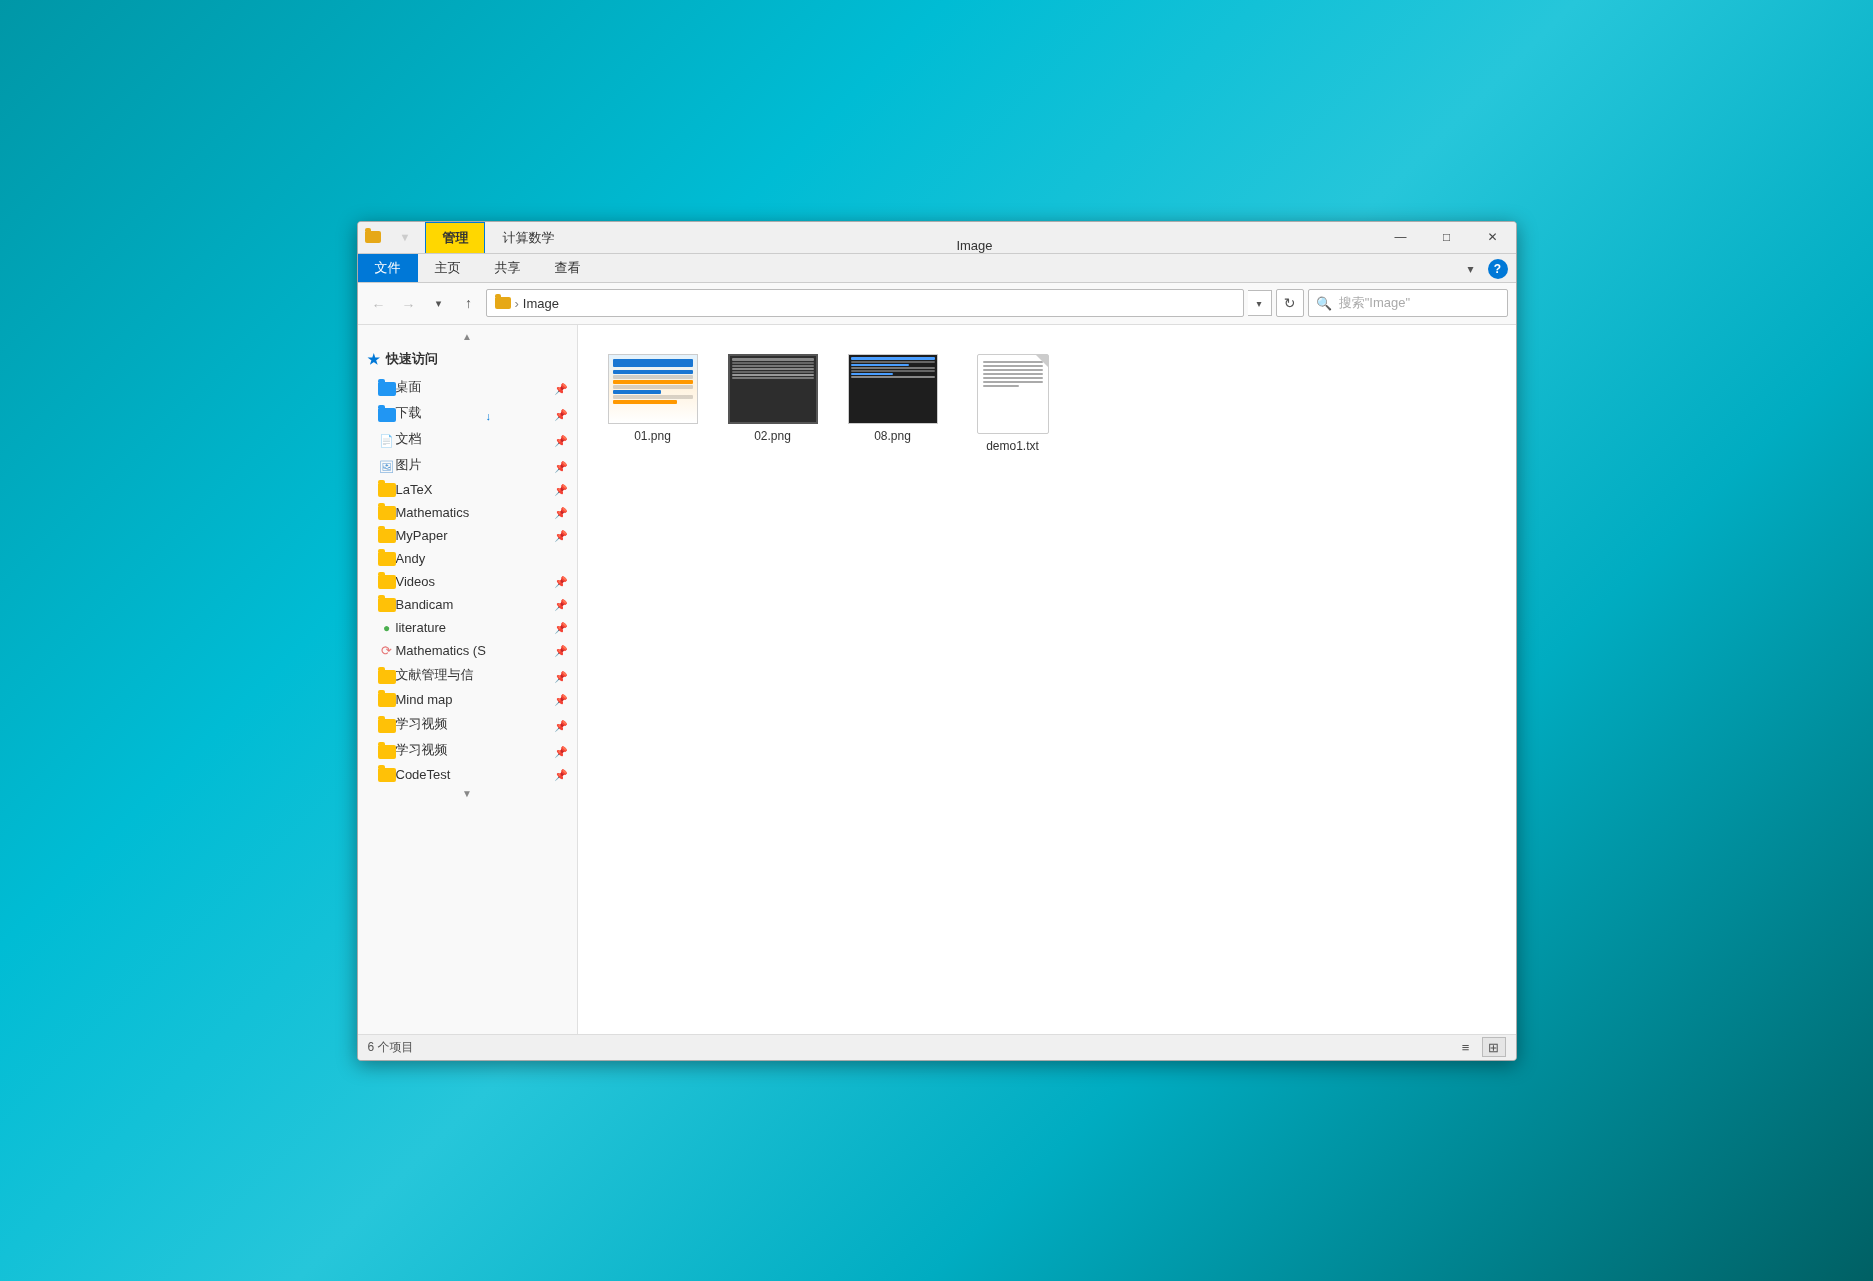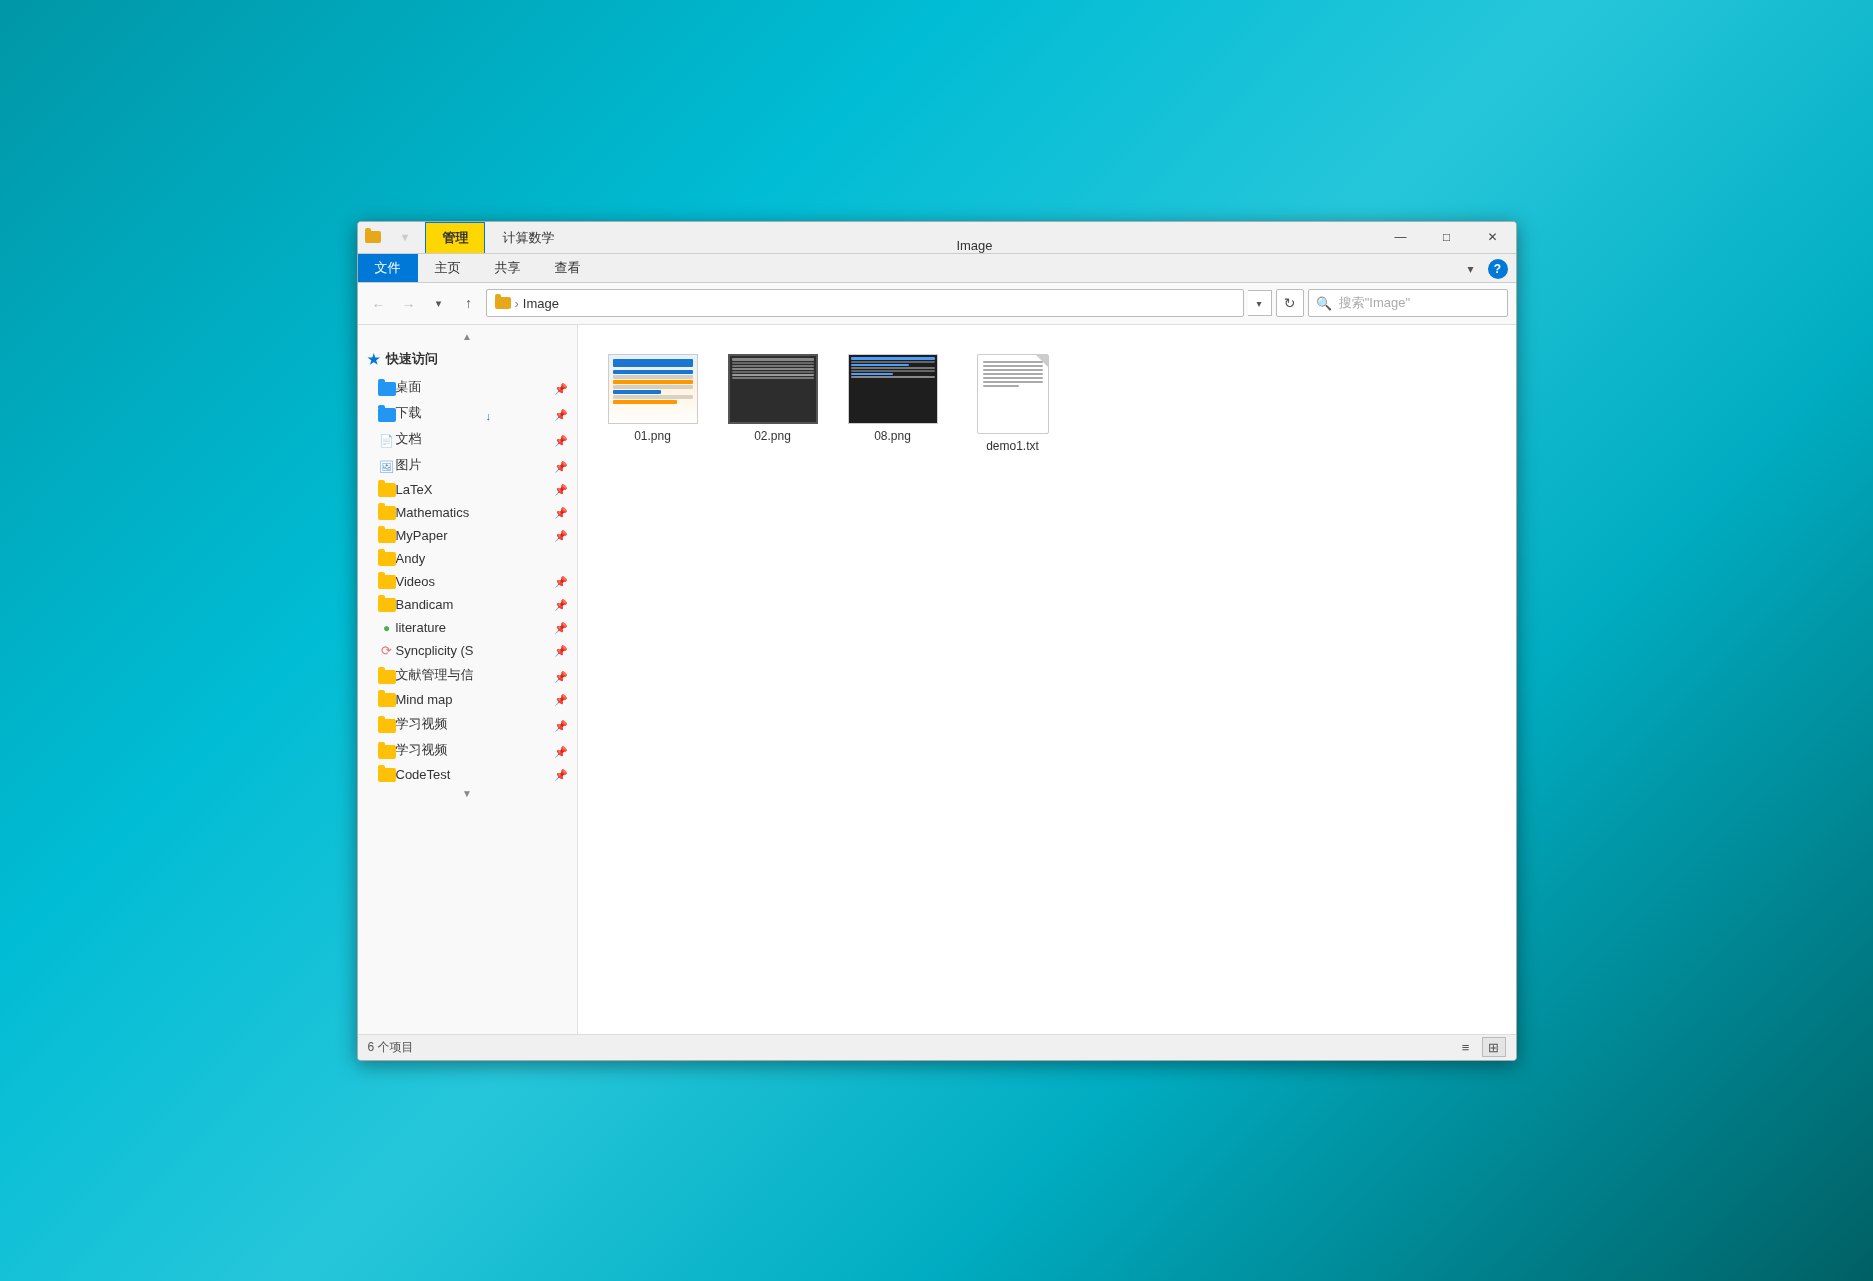"Syncplicity (S" span { text: Syncplicity -> Mathematics }
